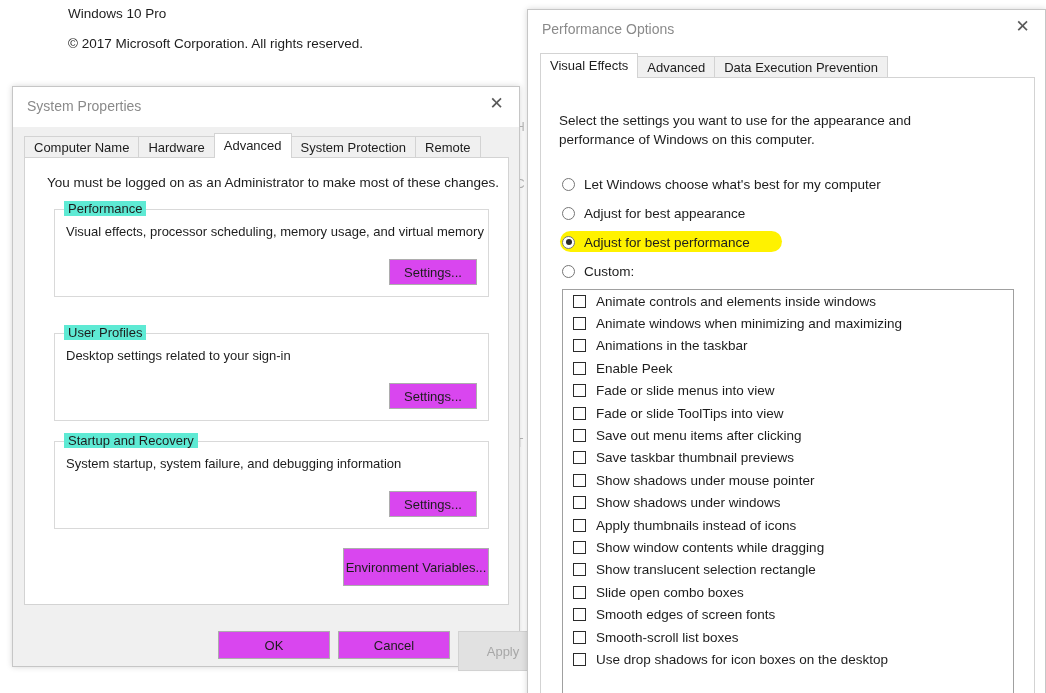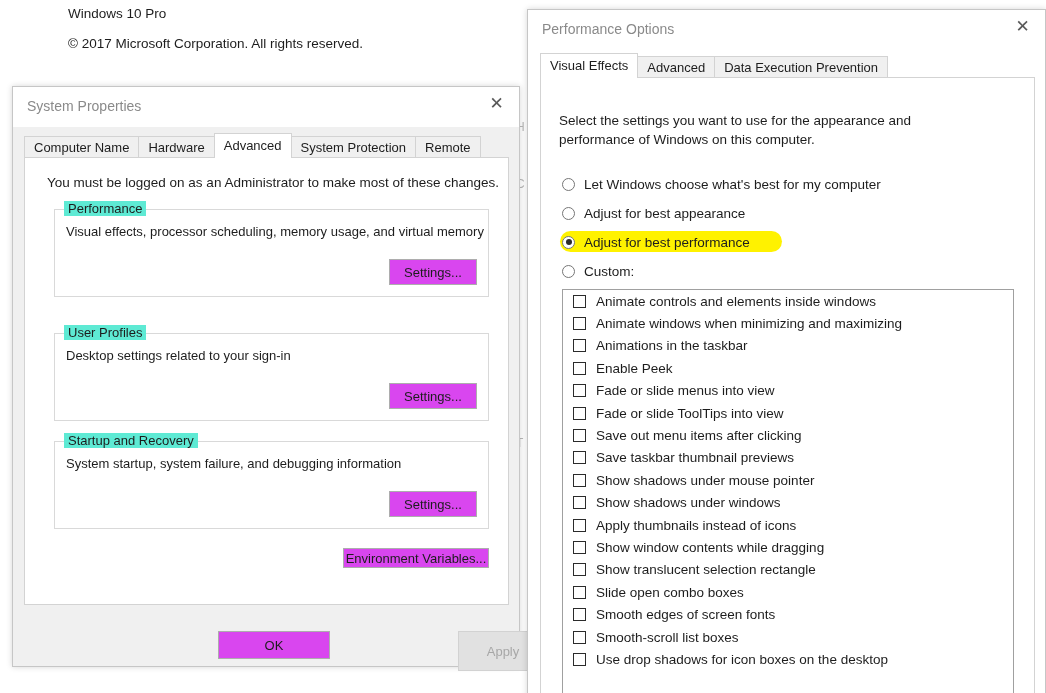"Environment Variables..." div.btn { height: 20px -> 38px }
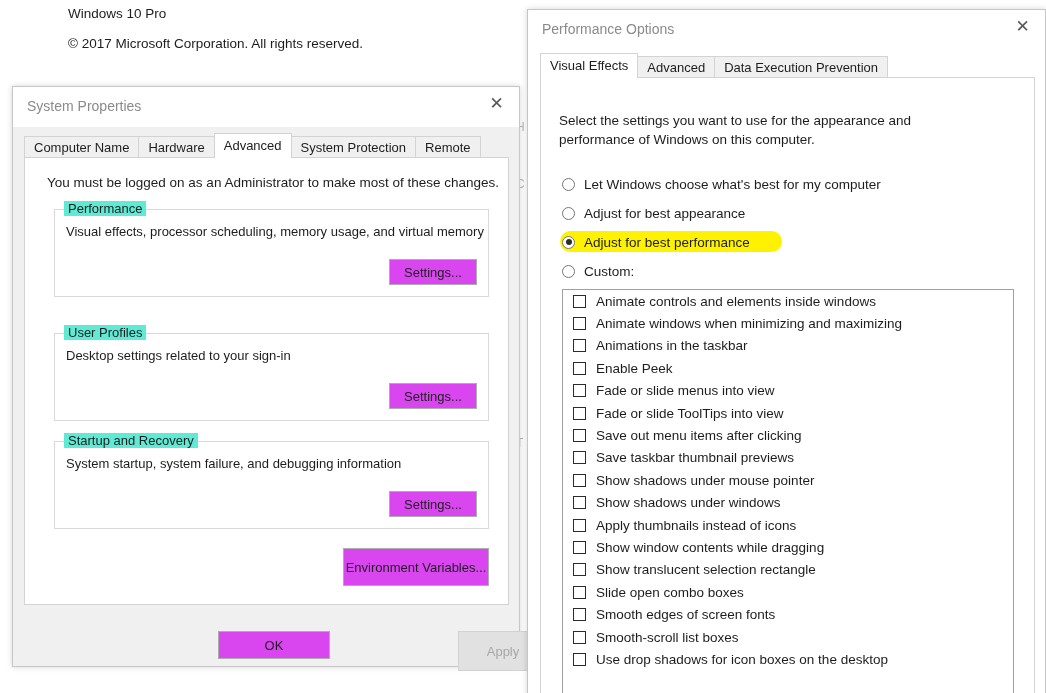"Cancel" div.btn { html: none -> <div>Cancel</div> }
